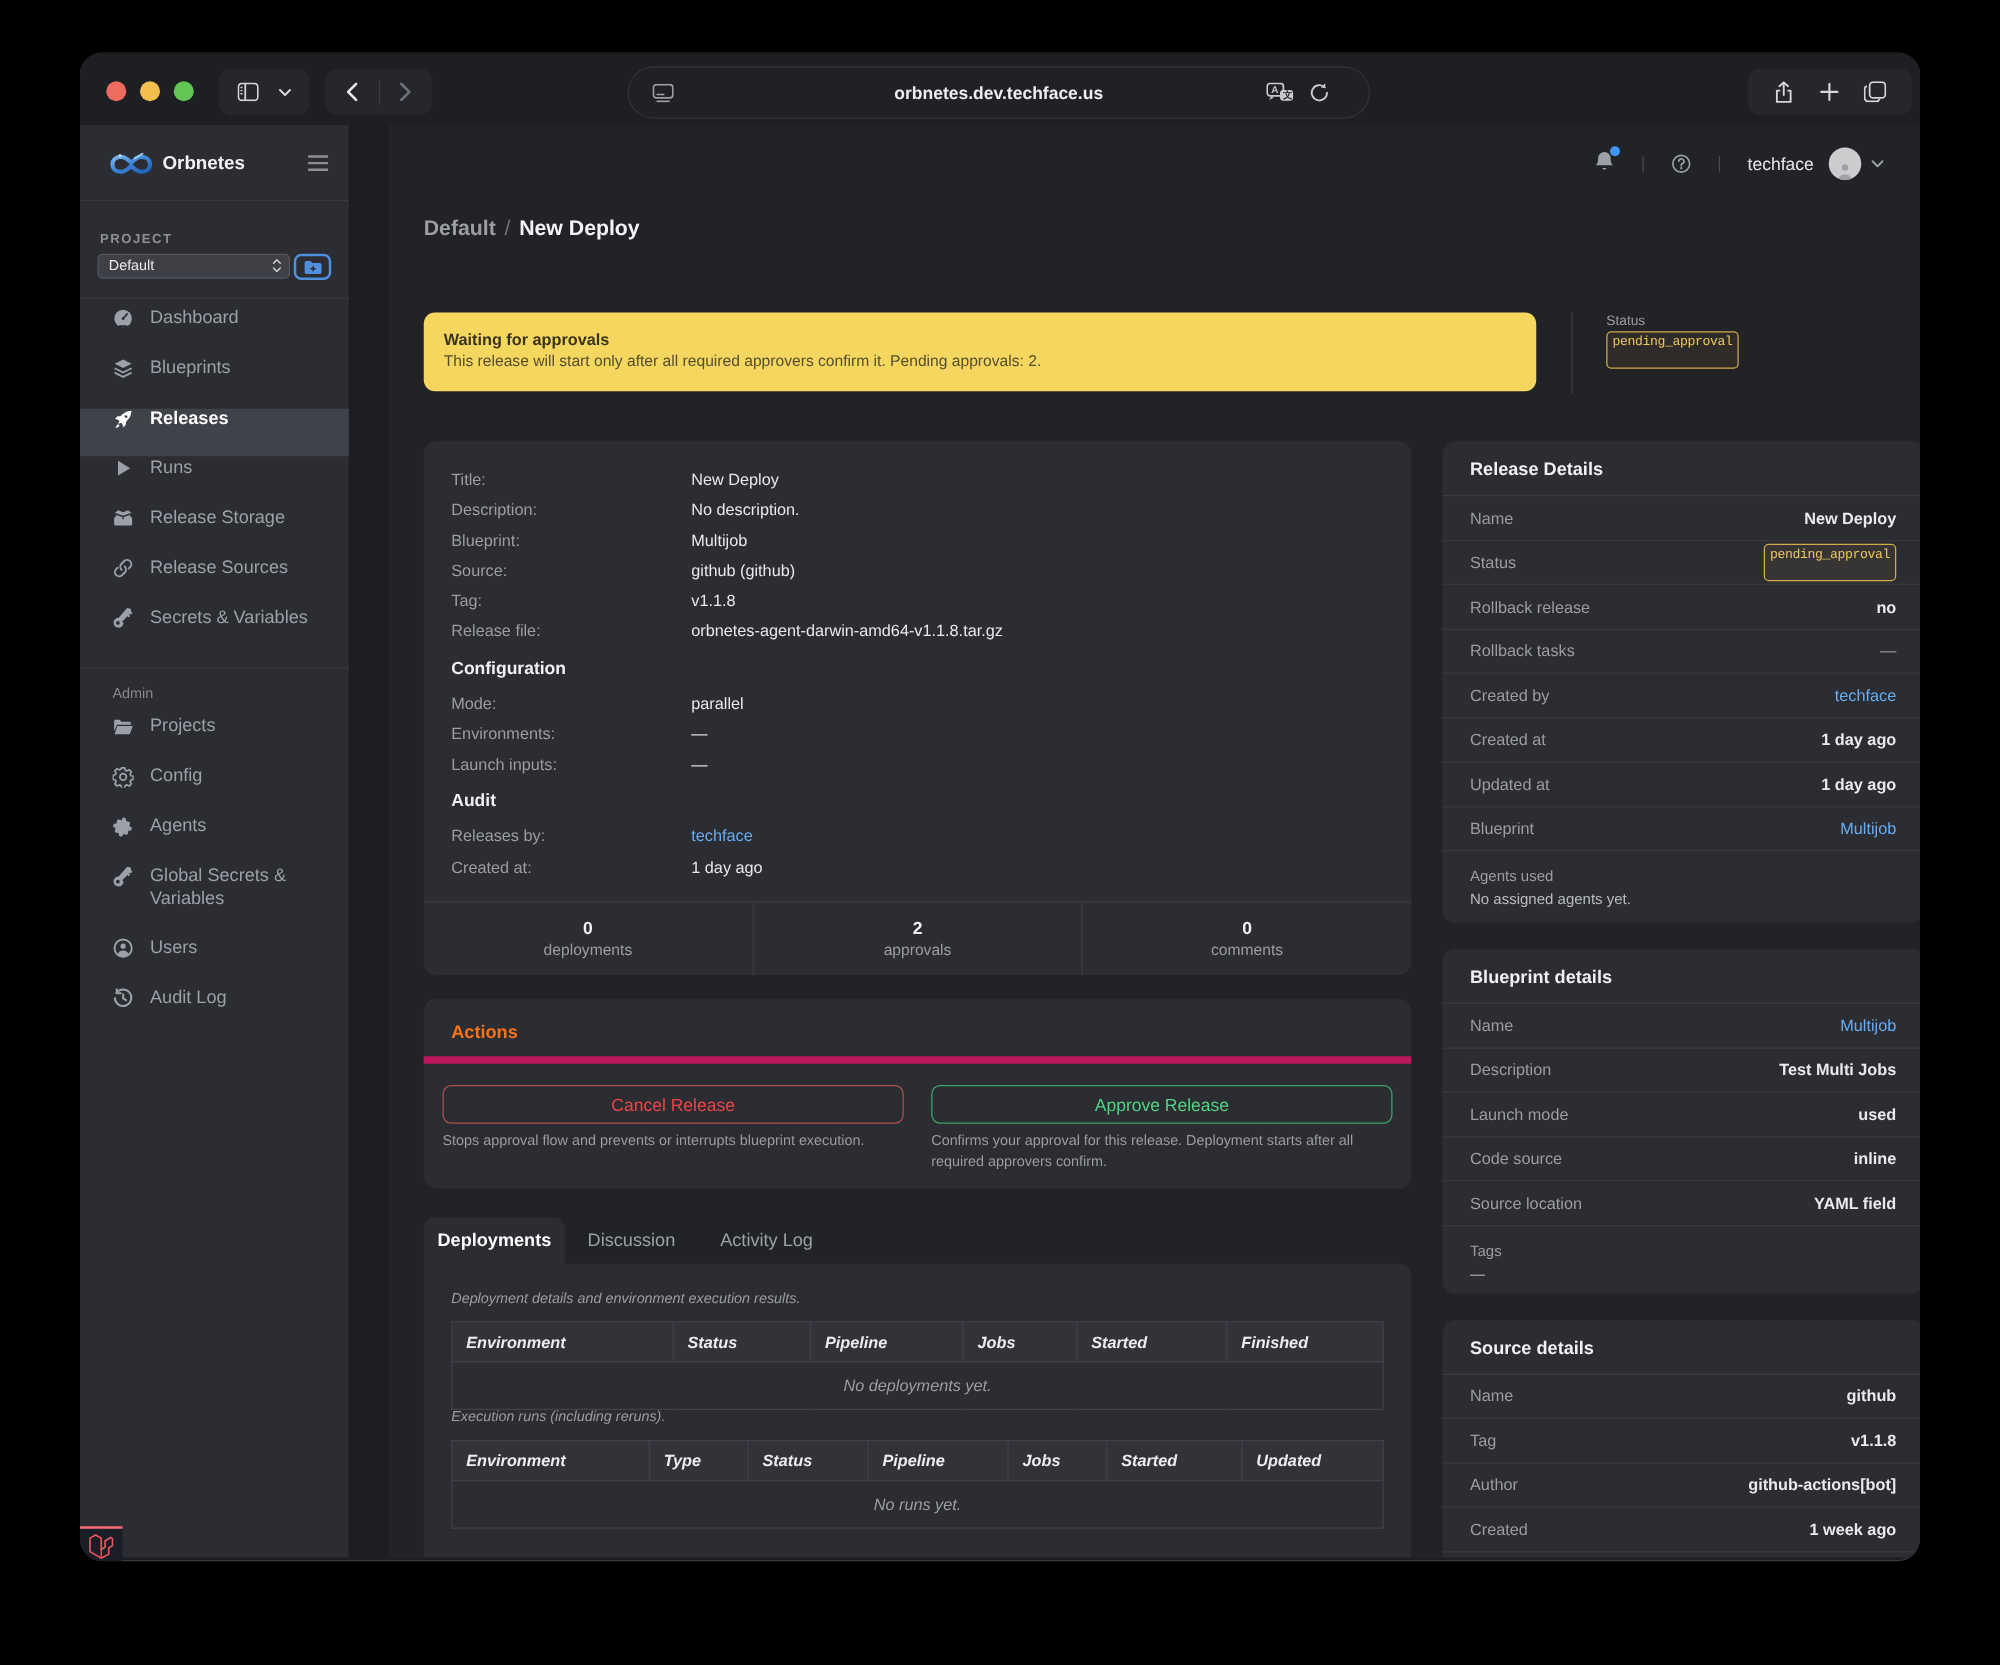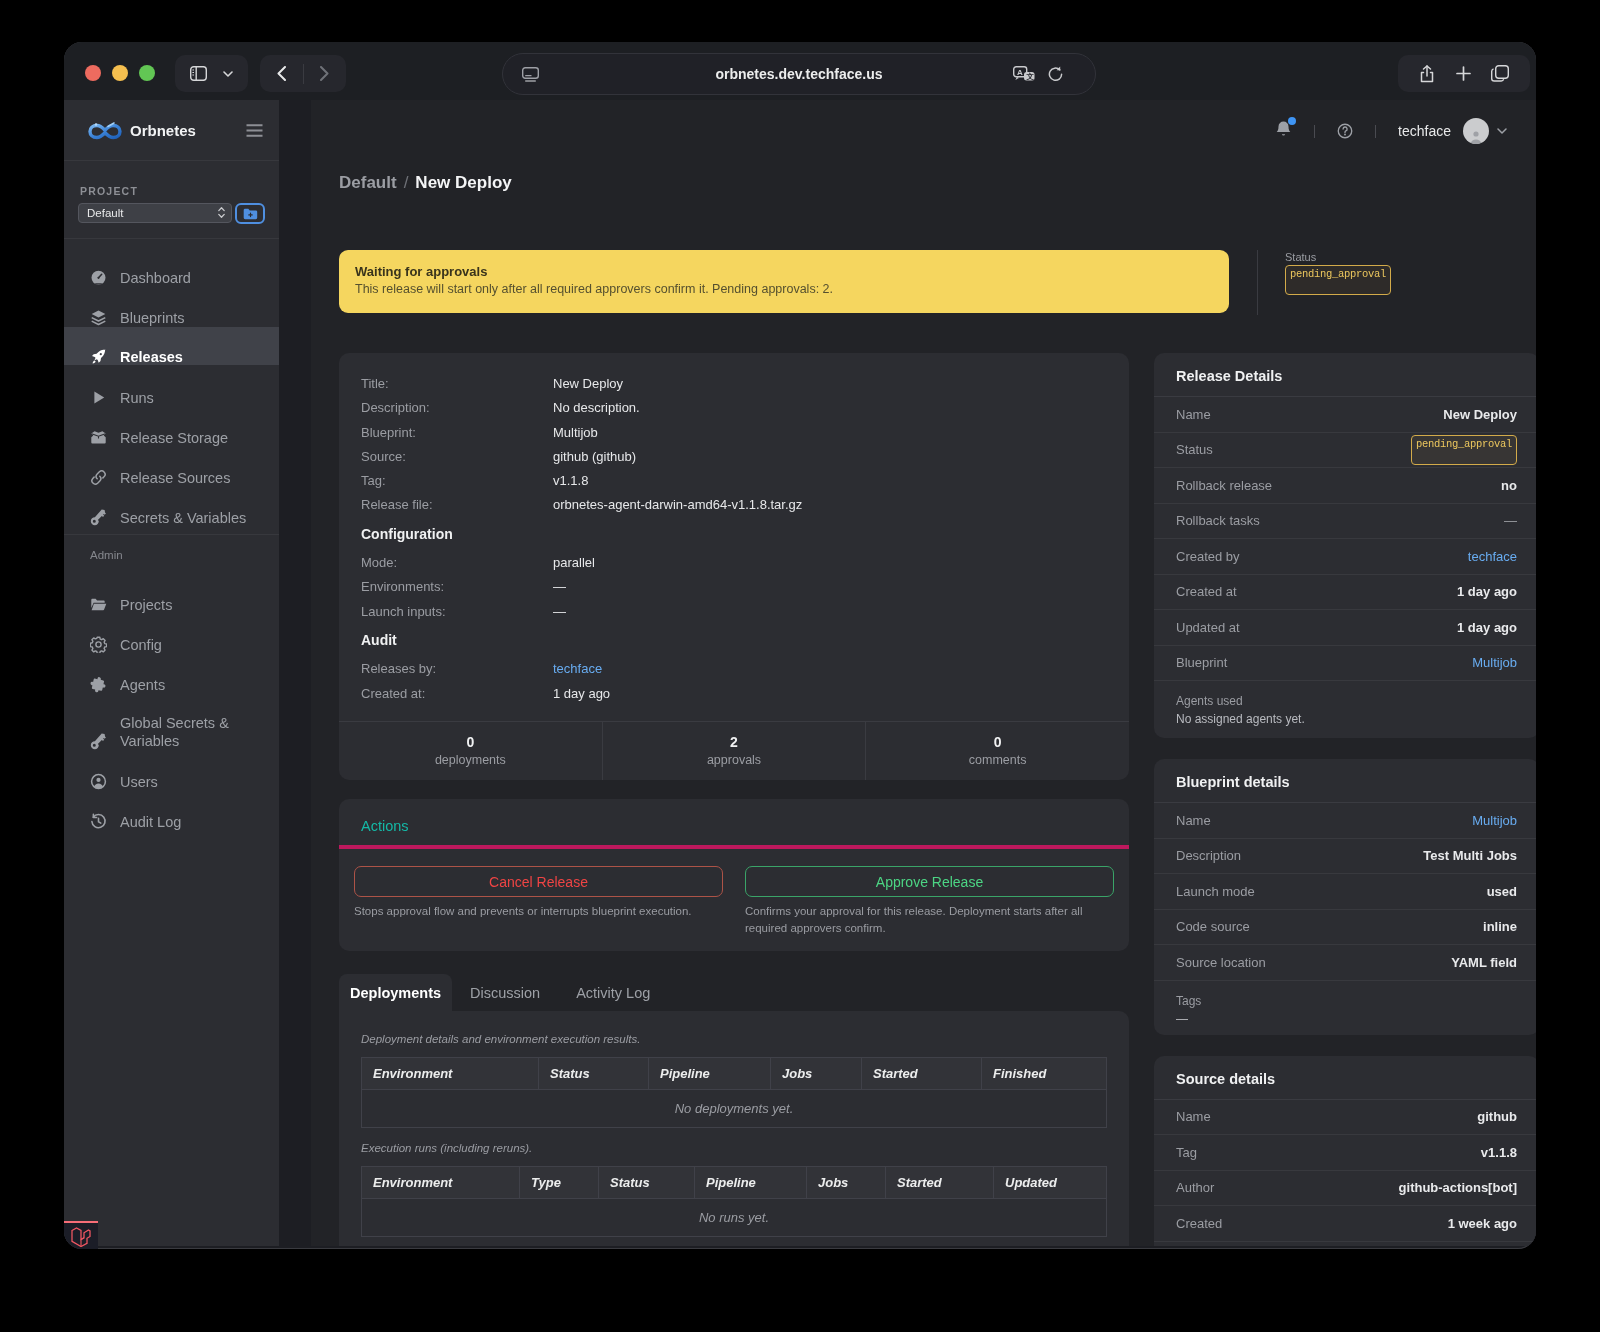"Dashboard" .nav-item { align-items: flex-end -> flex-start }
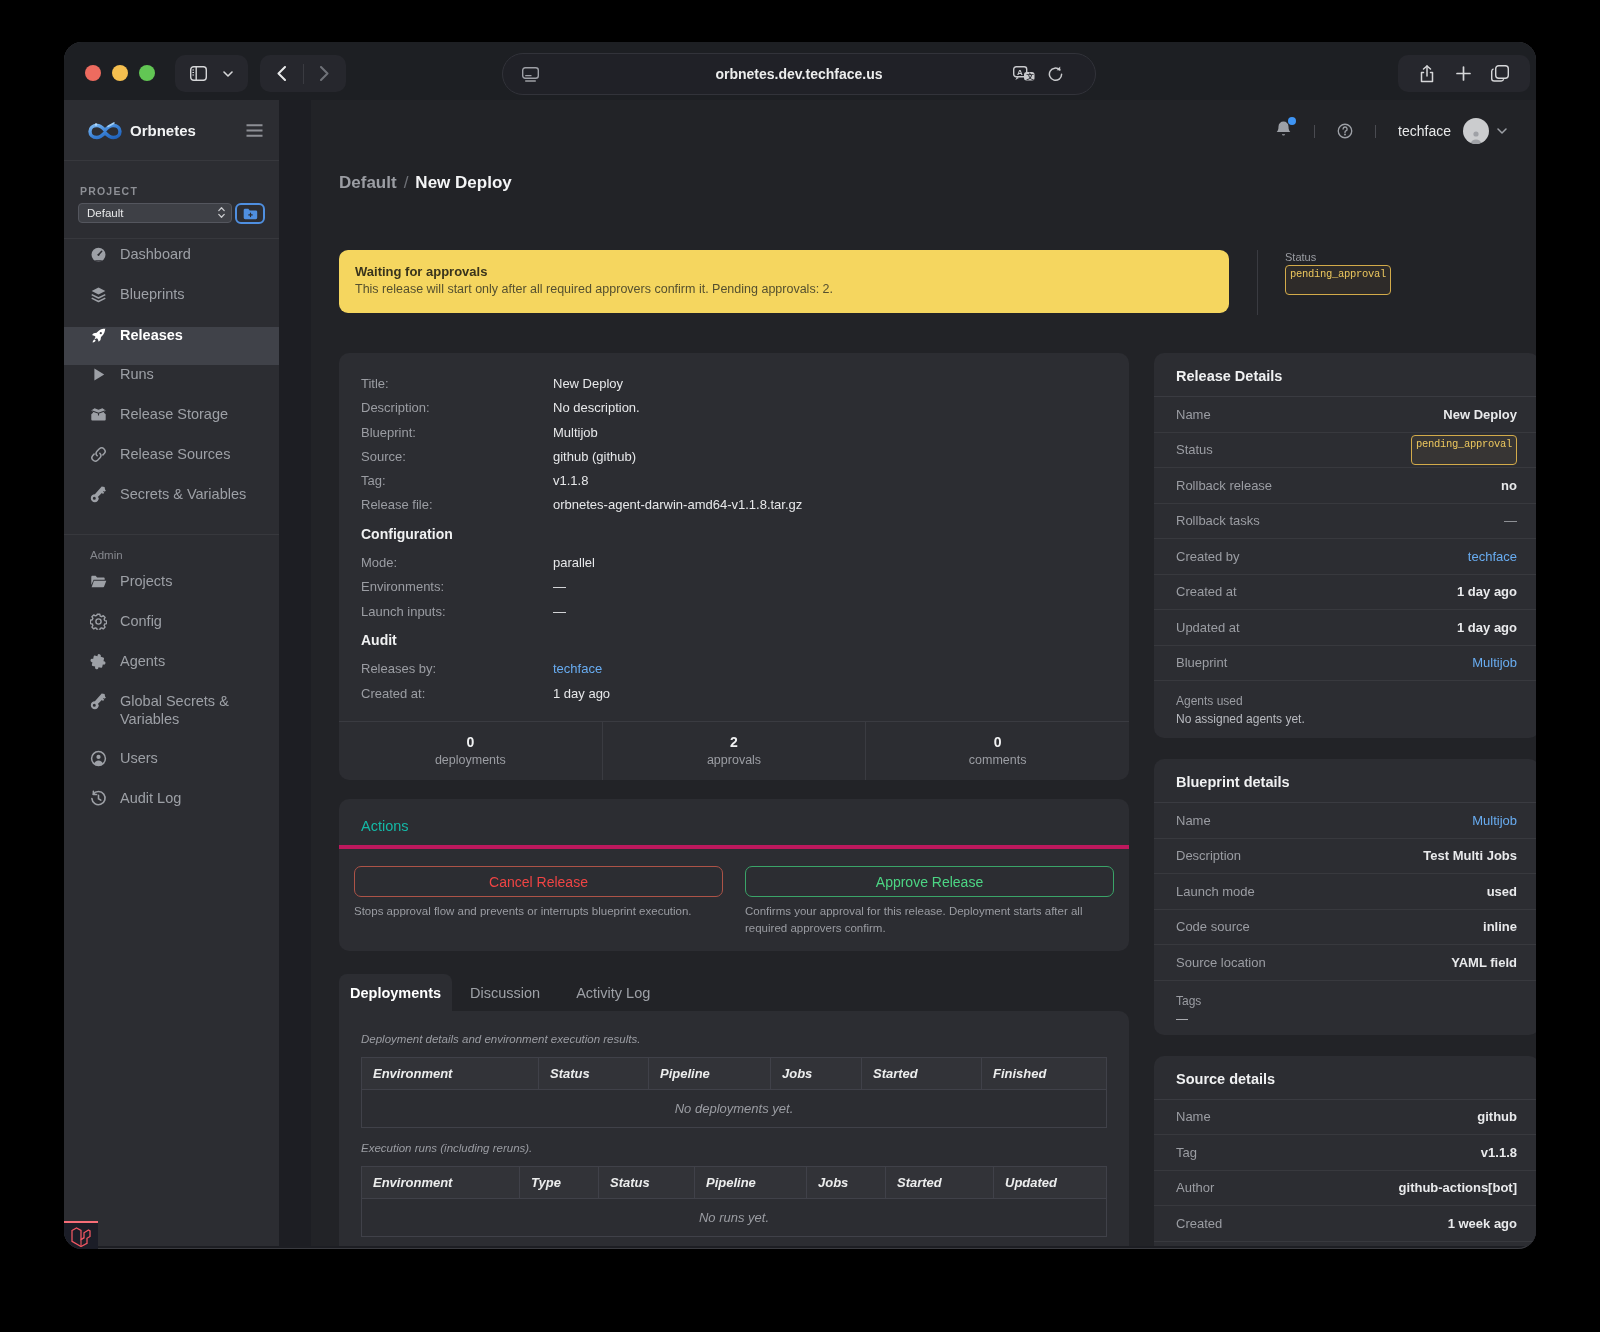"Actions" .acard .hd { border-bottom: 4px solid #be185d -> 6px solid #be185d; color: #14b8a6 -> #f97316; font-weight: normal -> bold }
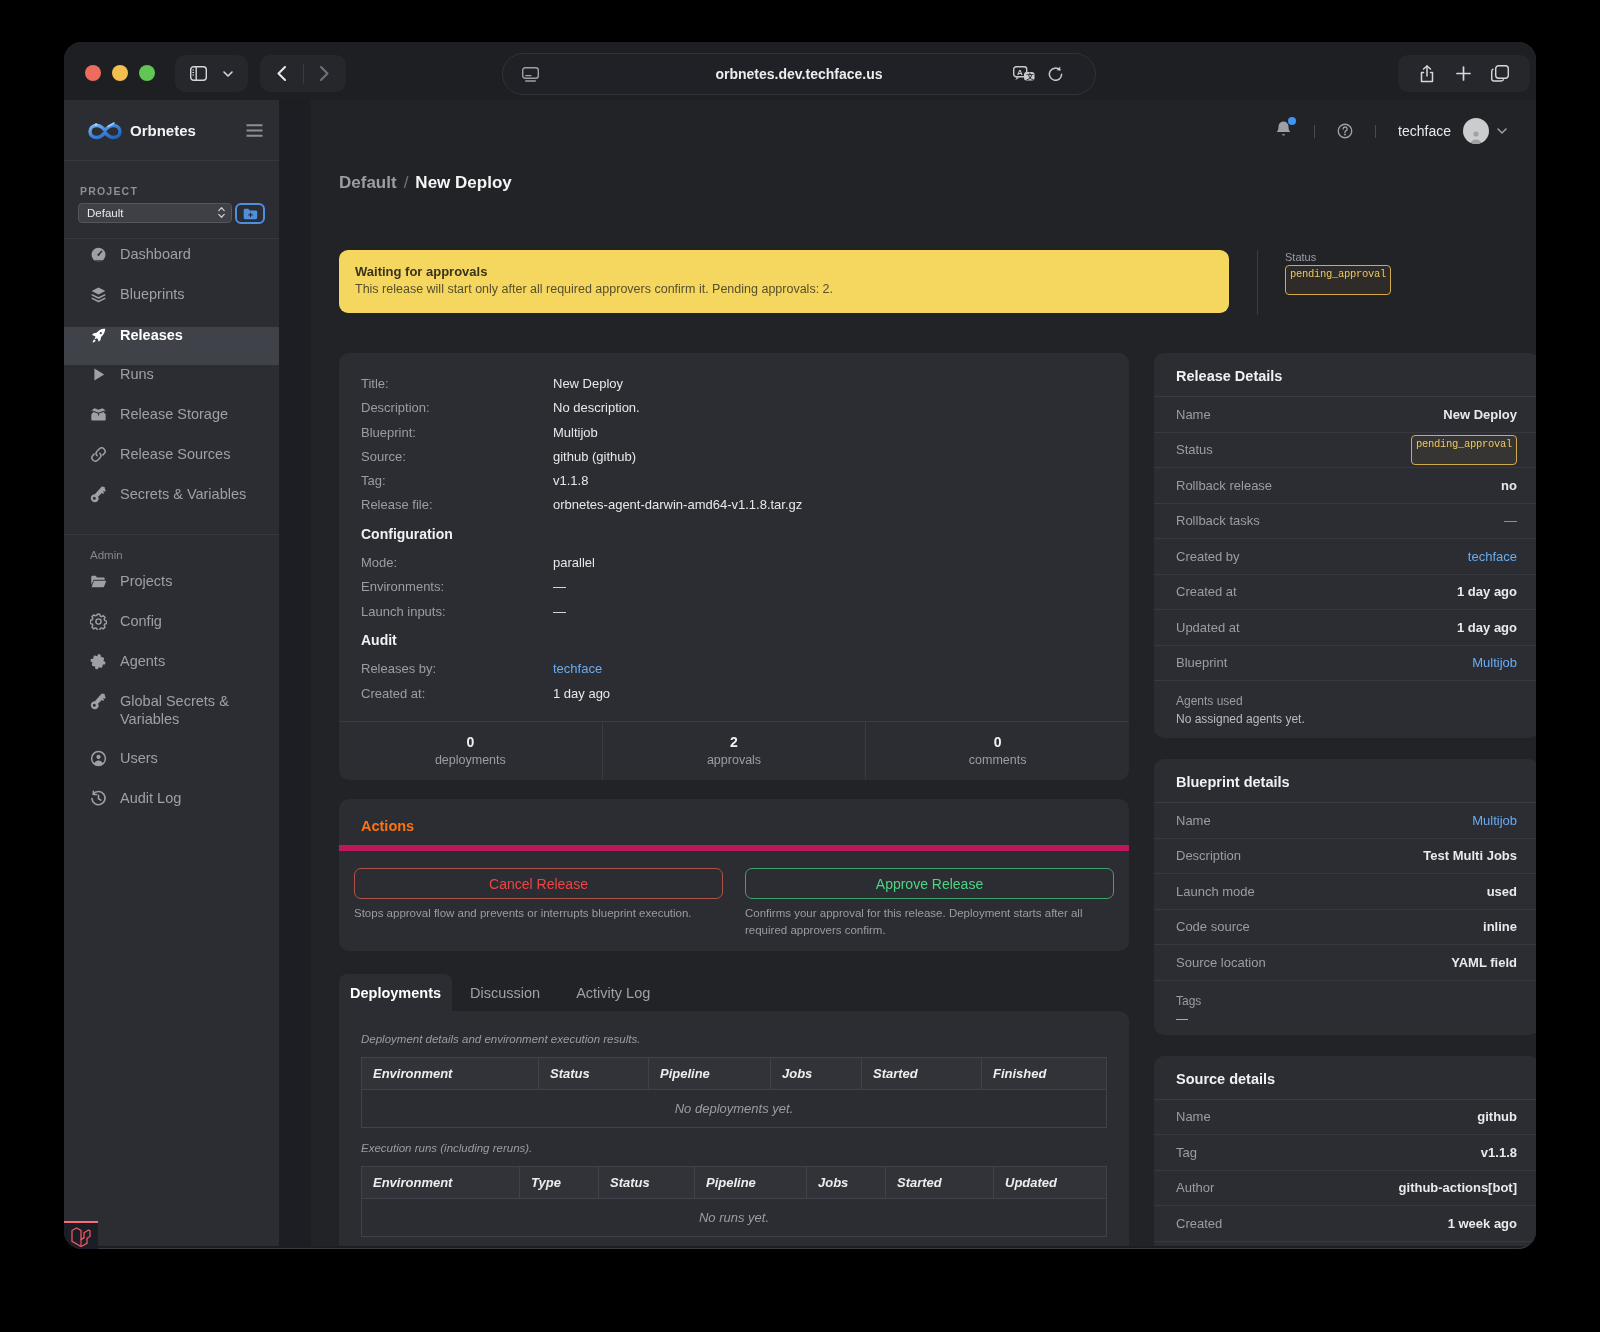"Environment" table { margin-bottom: 14px -> none }
